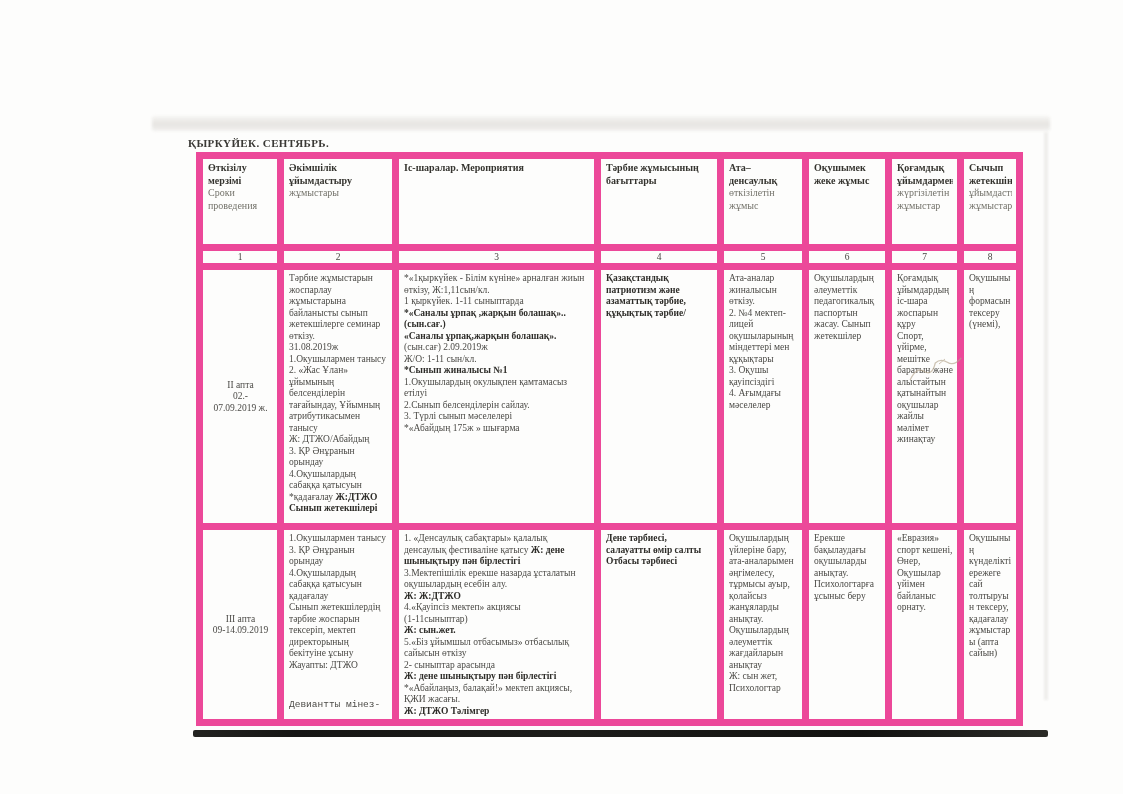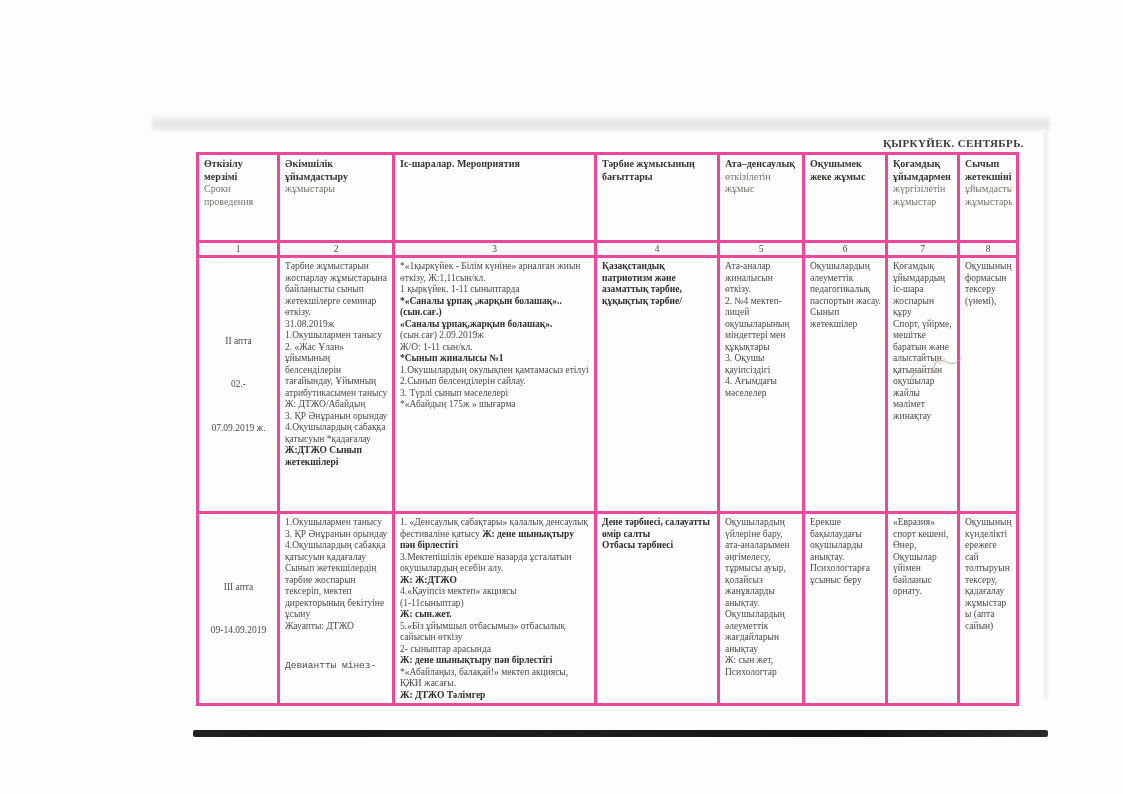"ҚЫРКҮЙЕК. СЕНТЯБРЬ." .page-title { left: 204px -> 188px; text-align: right -> left }
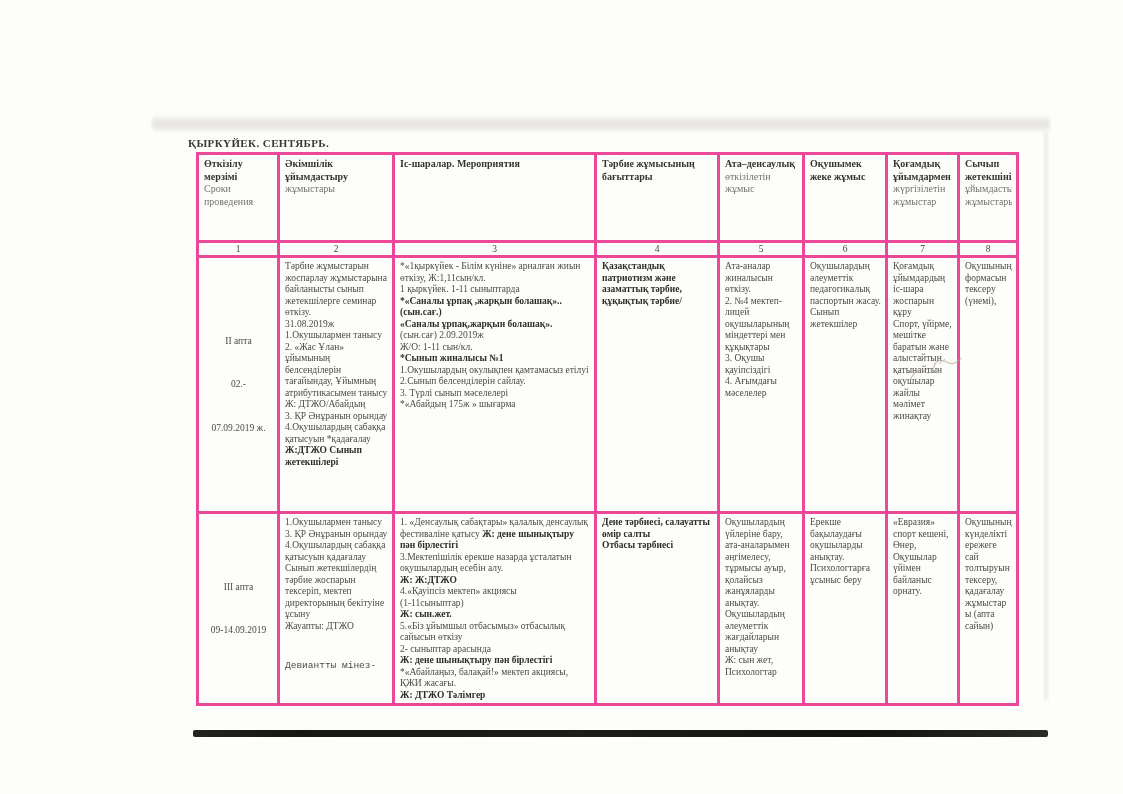"Өткізілу мерзімі" table.plan td { border: 3px solid #ec4899 -> 7px solid #ec4899 }
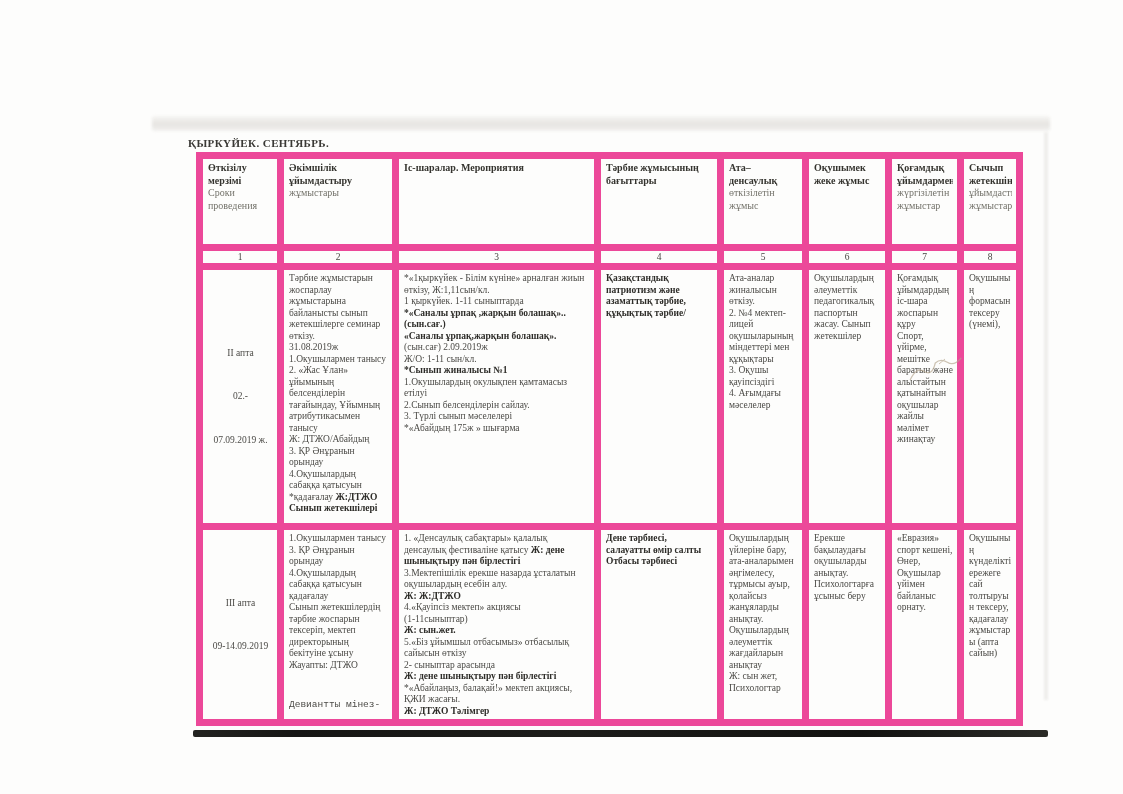"II апта" td.c-center .cellbox { gap: 32px -> none }
